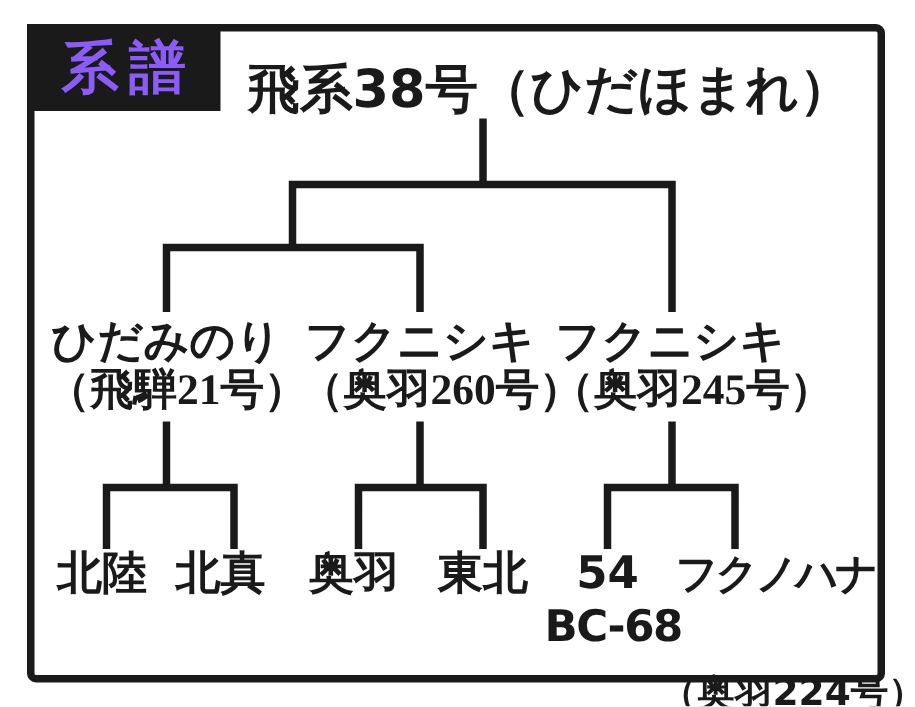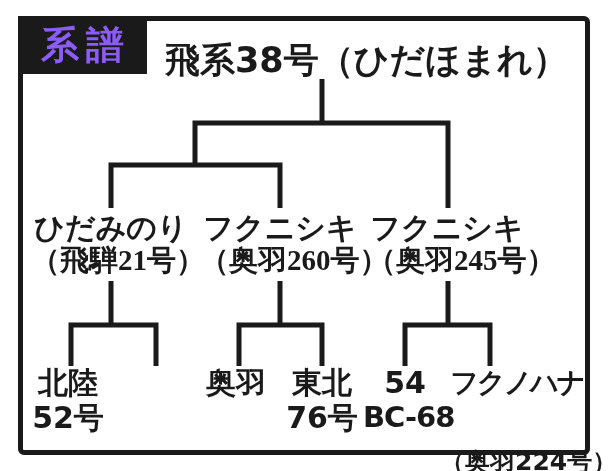"北真" div.node { html: none -> <div> <span>北真</span> <span></span> </div> }
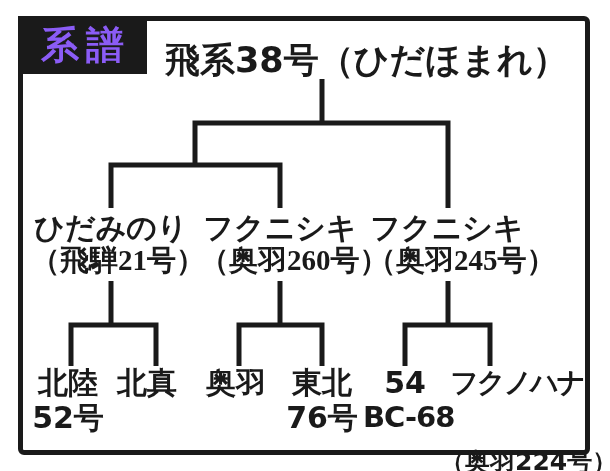"52号" span.l2 { html: <span>52号</span> -> none }
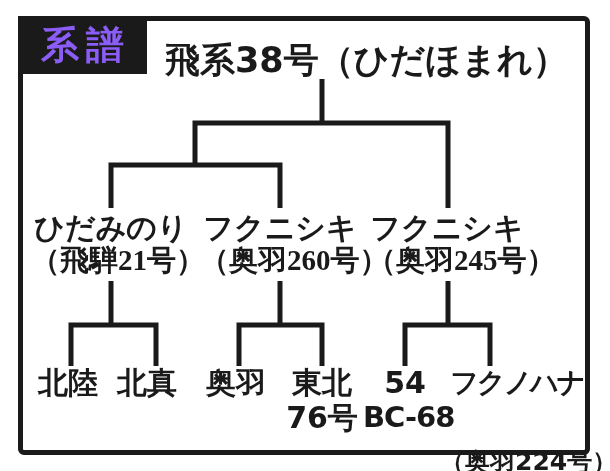"76号" span.l2 { html: <span>76号</span> -> none }
